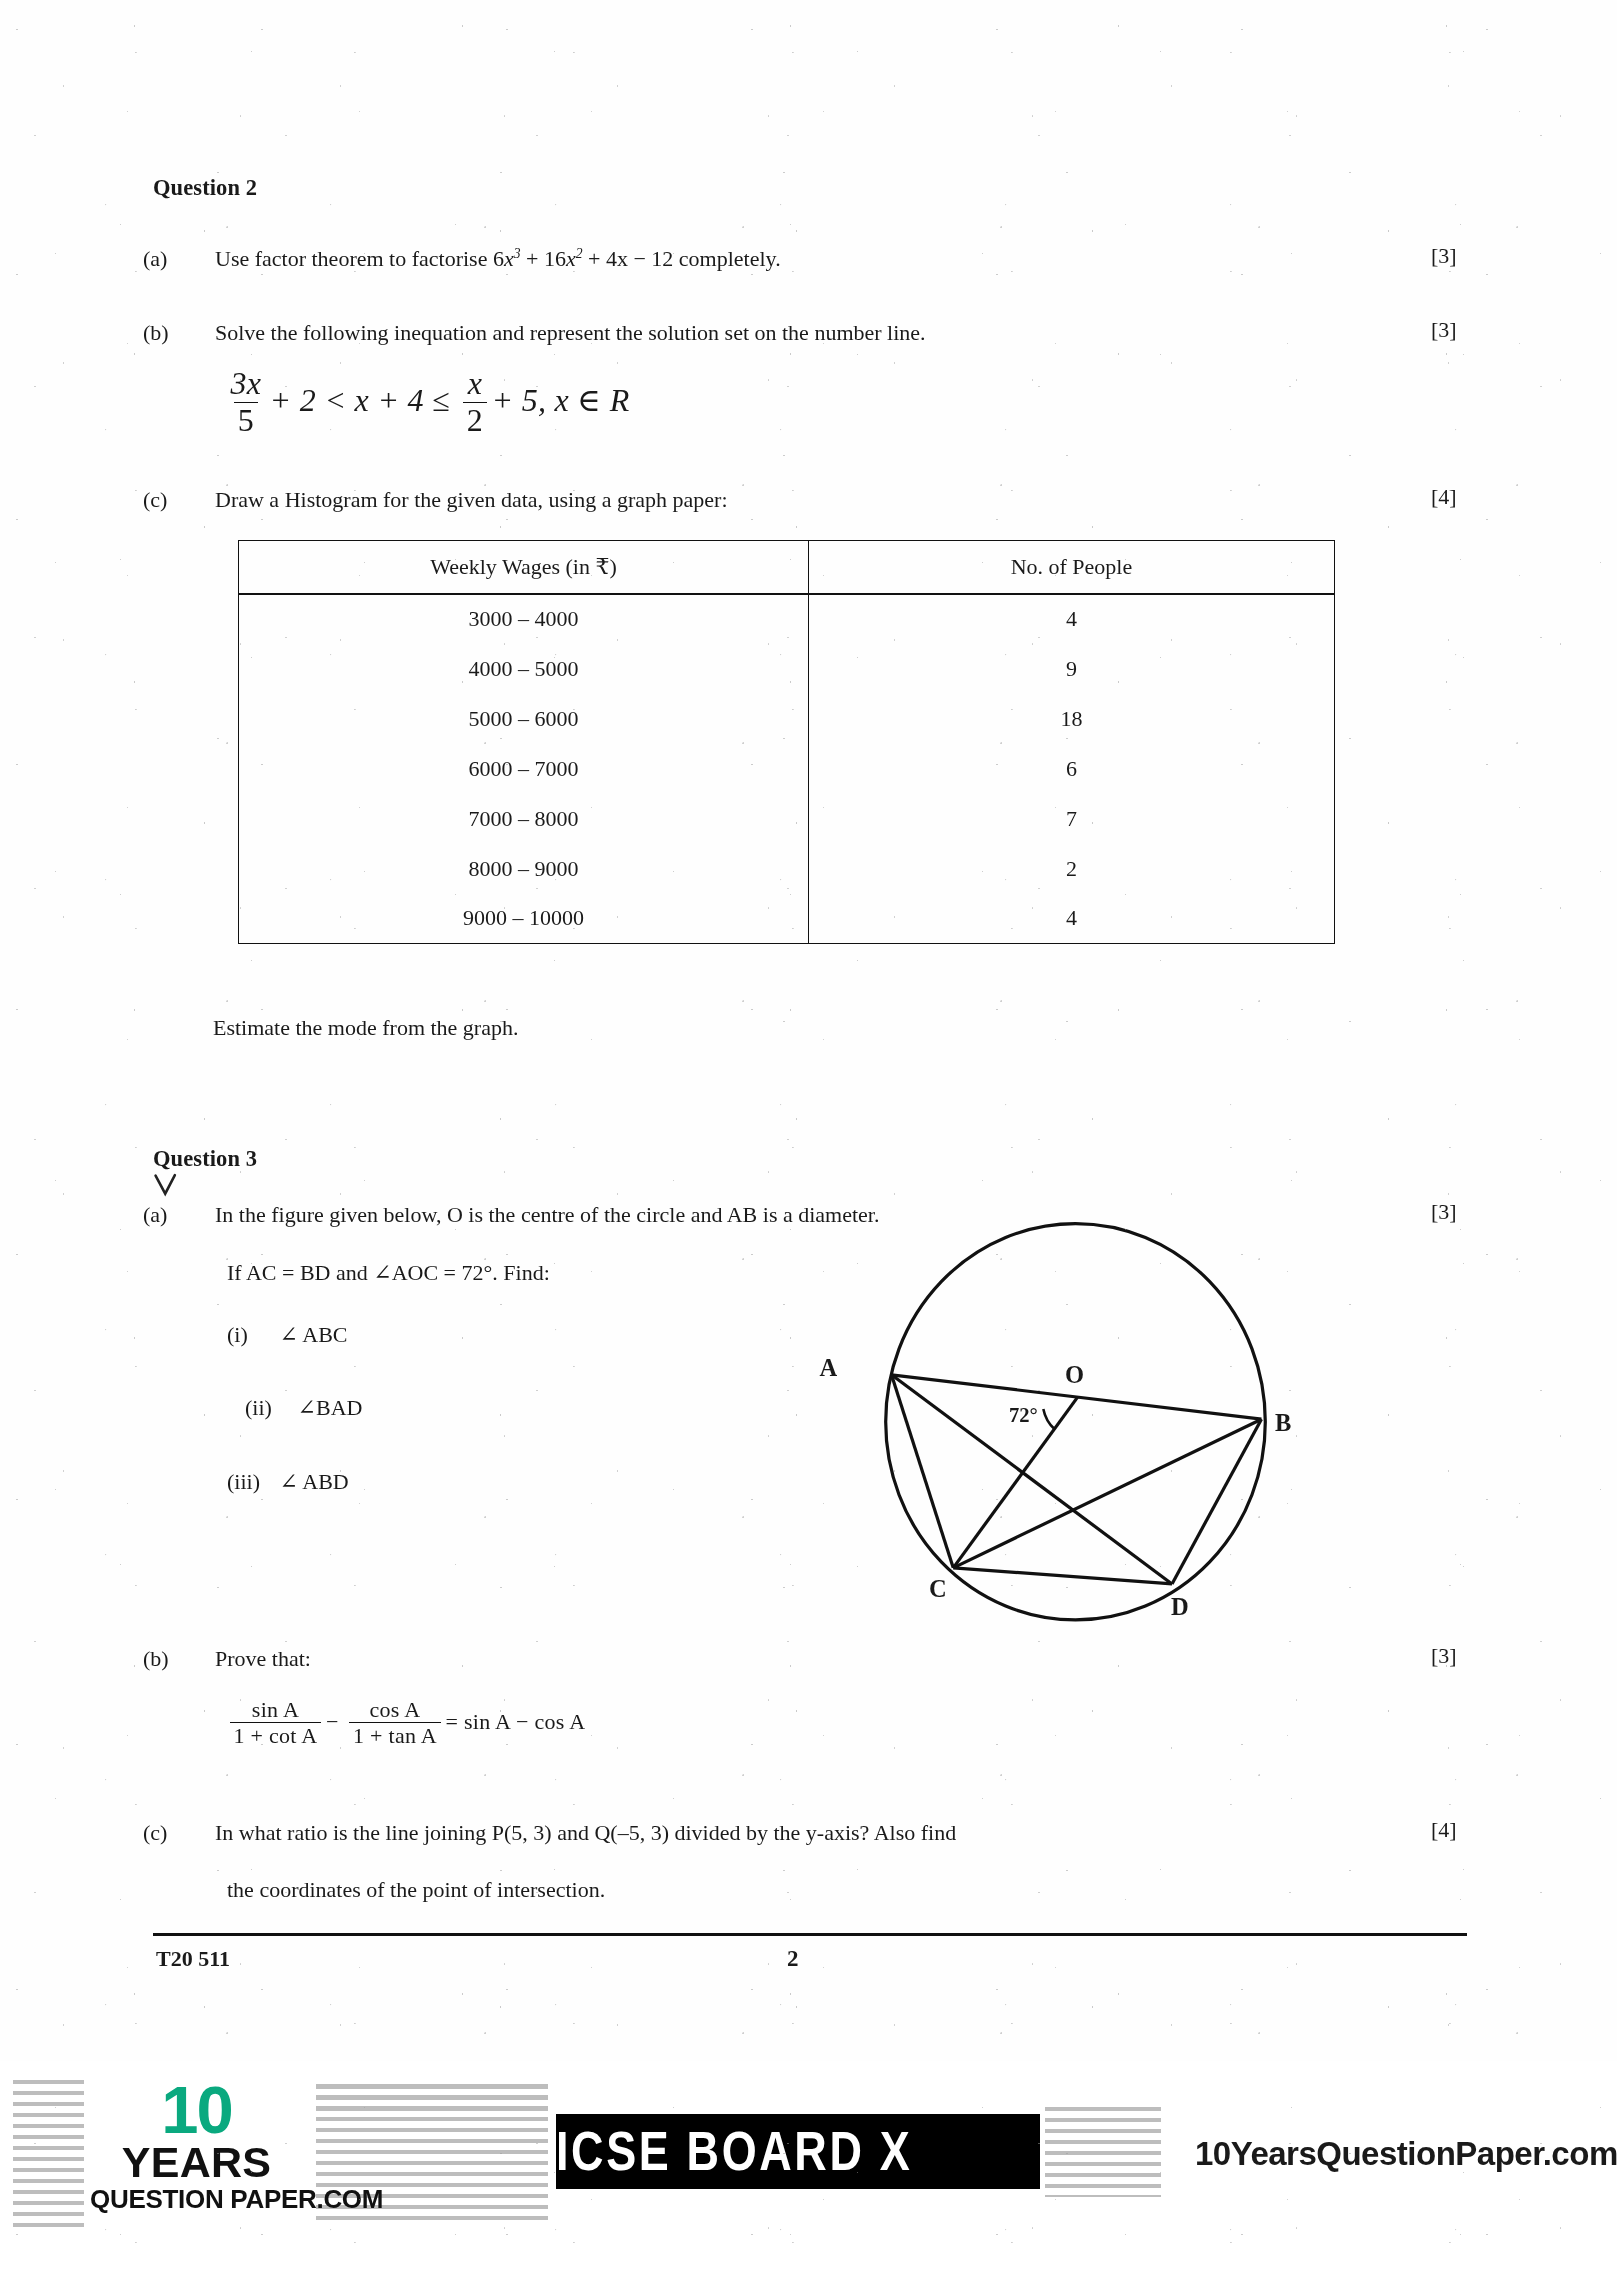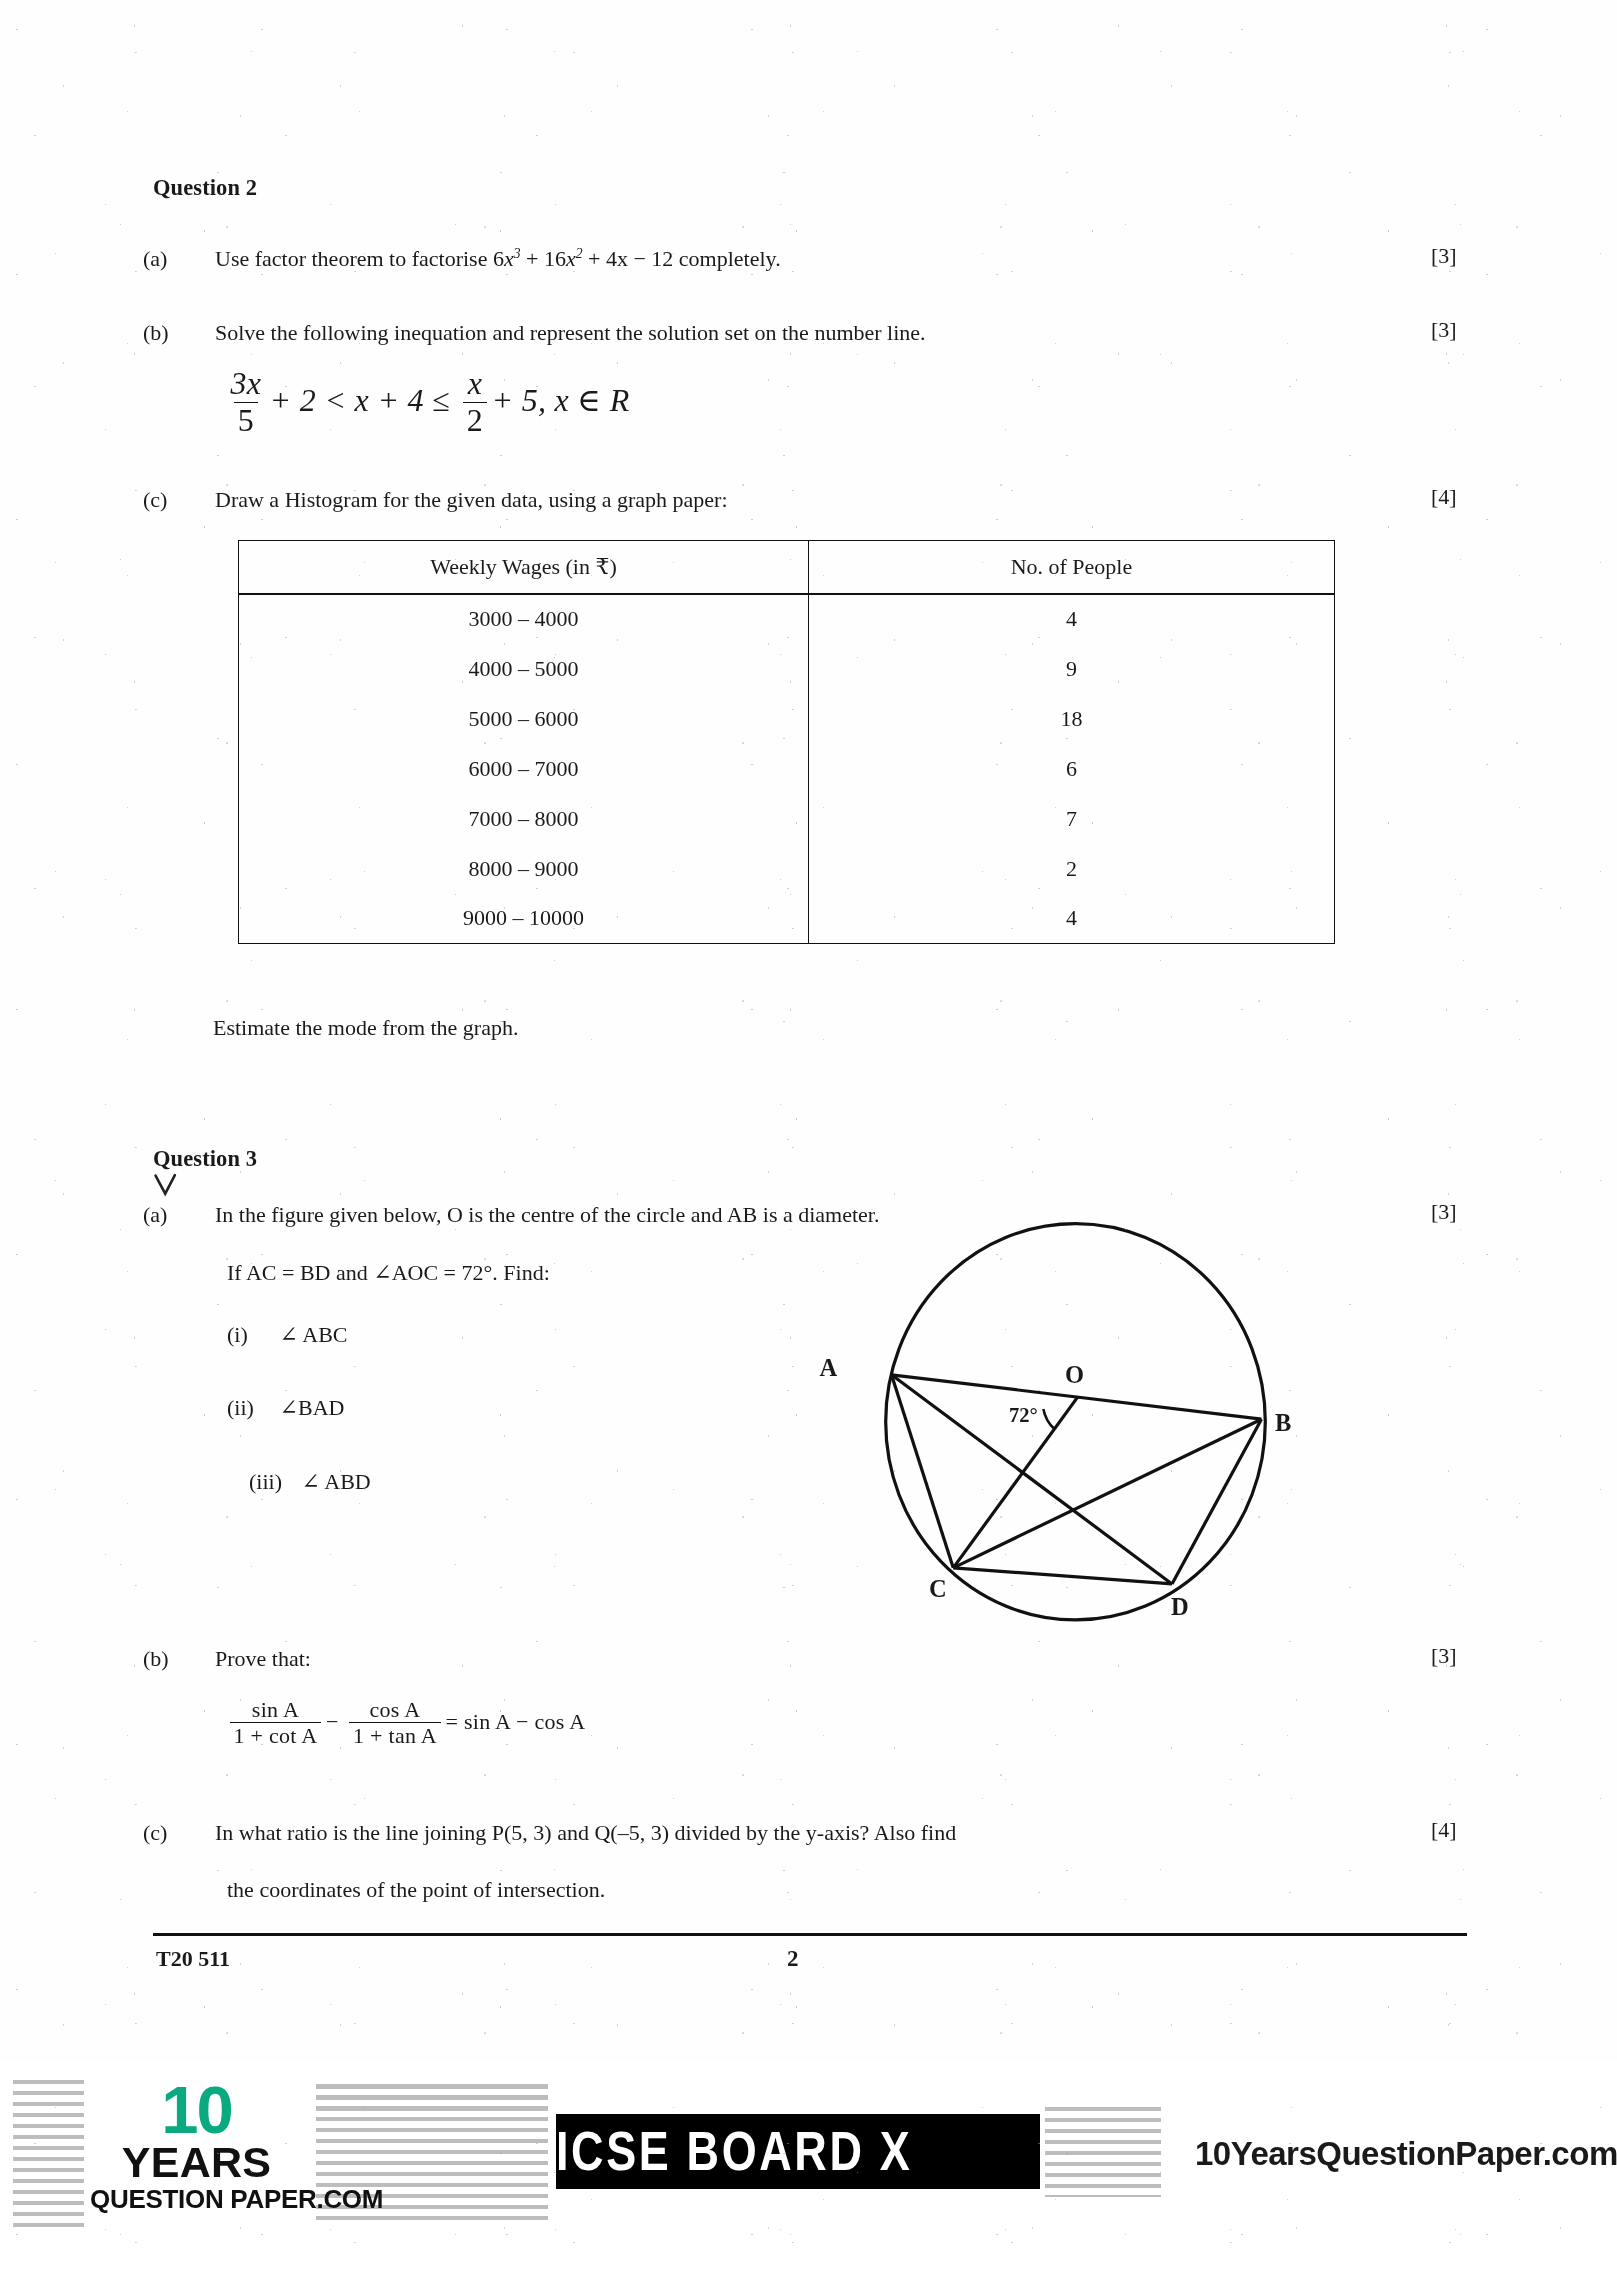"(ii) ∠BAD" div { left: 227px -> 245px }
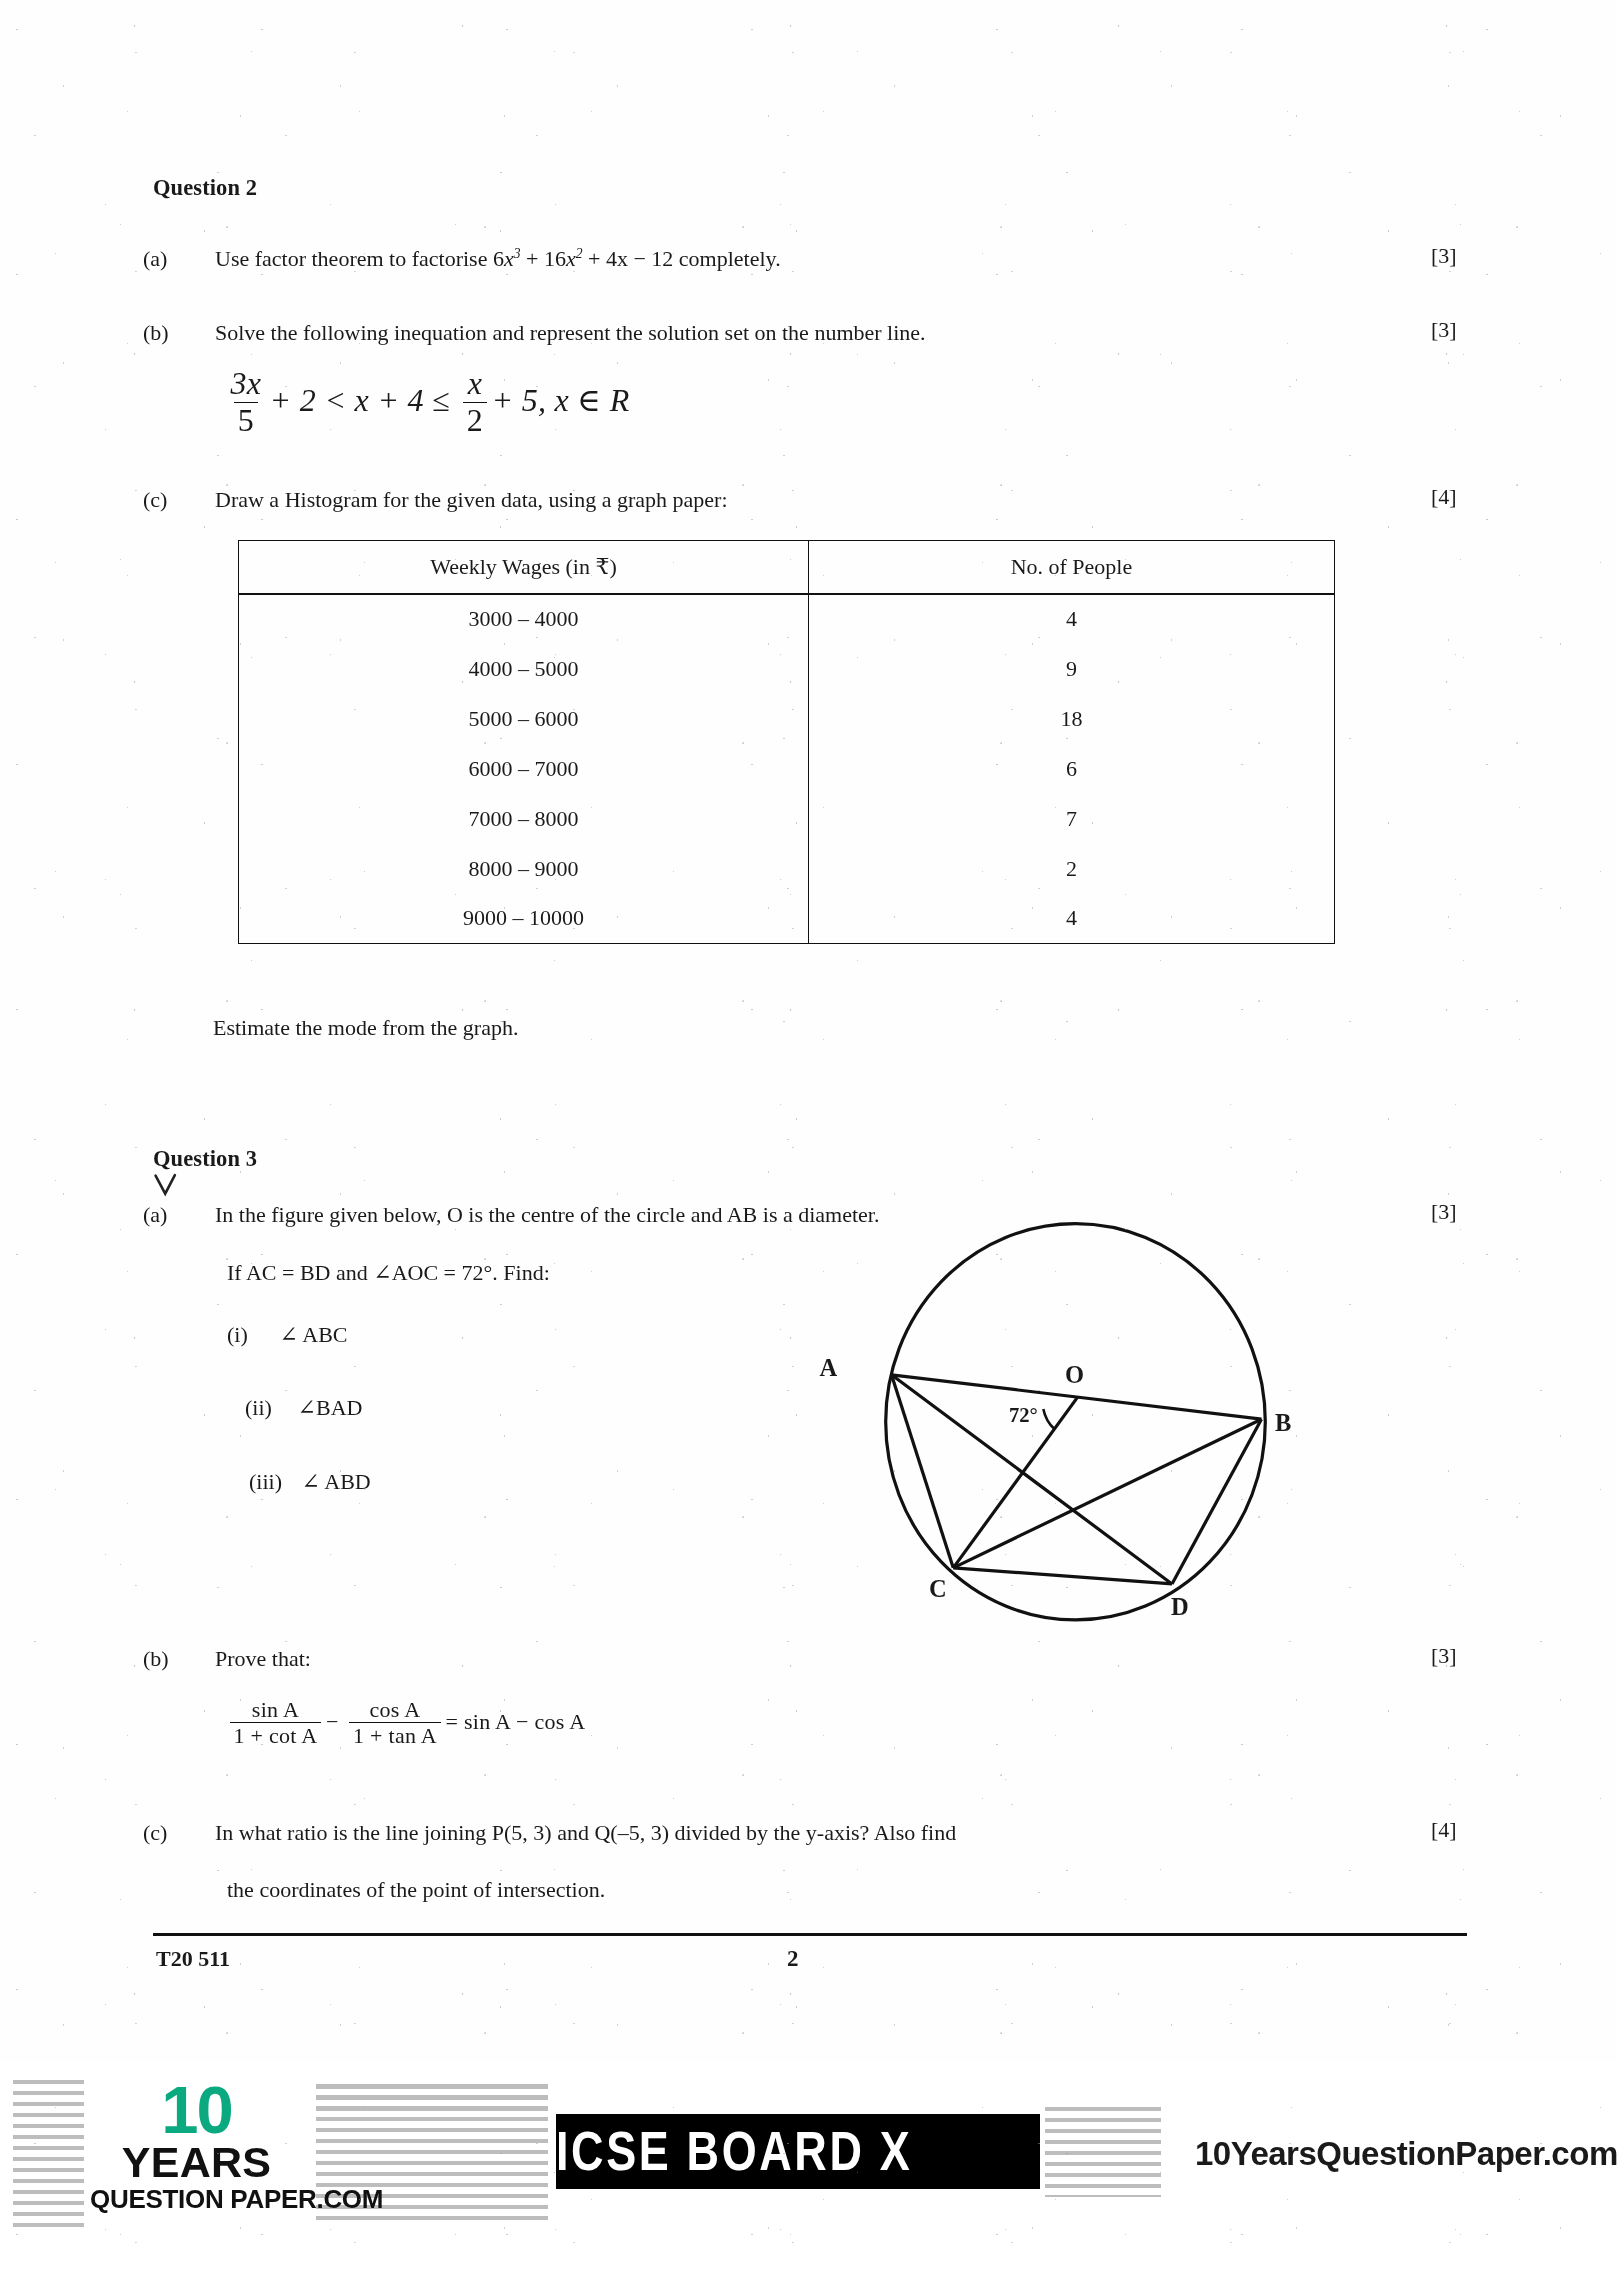"(iii) ∠ ABD" div { margin-left: 22px -> none }
